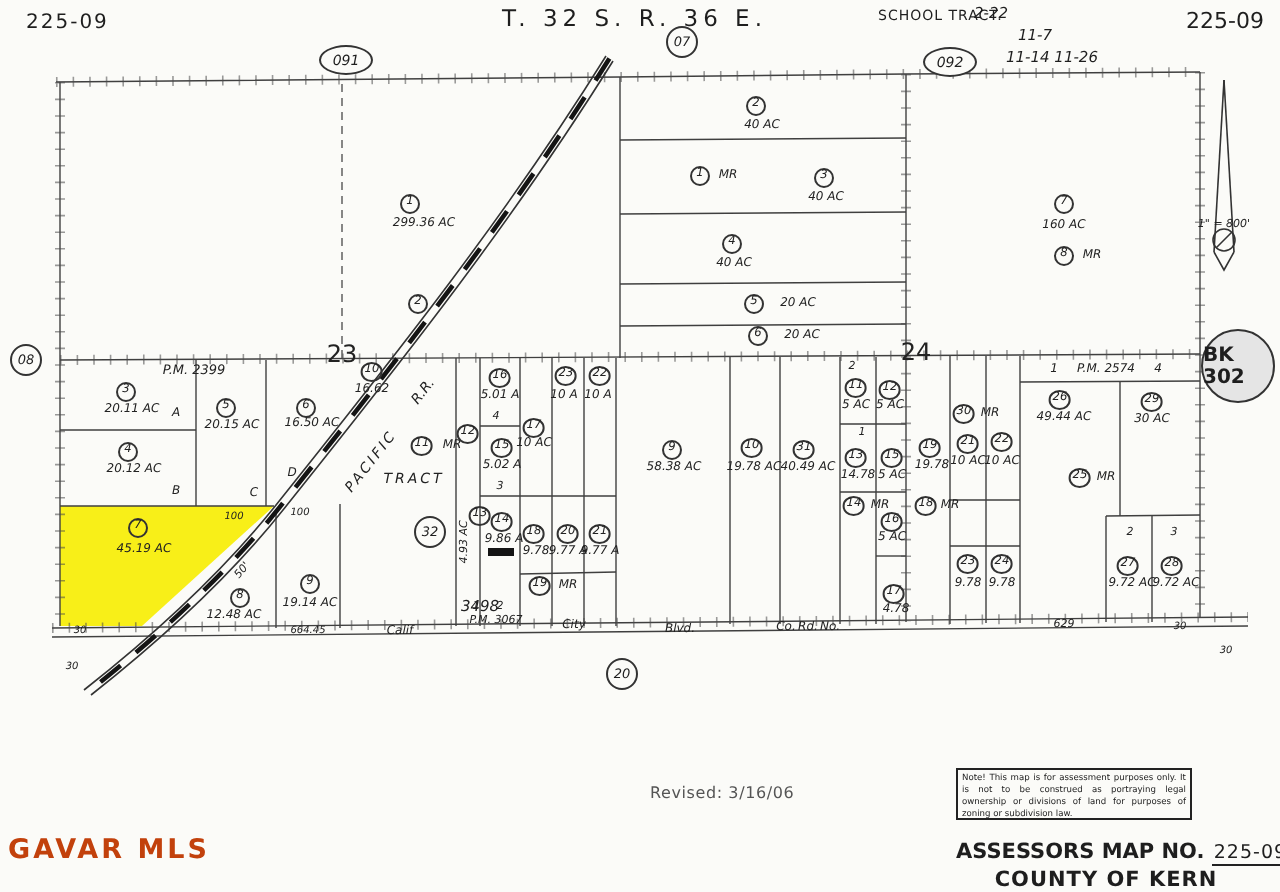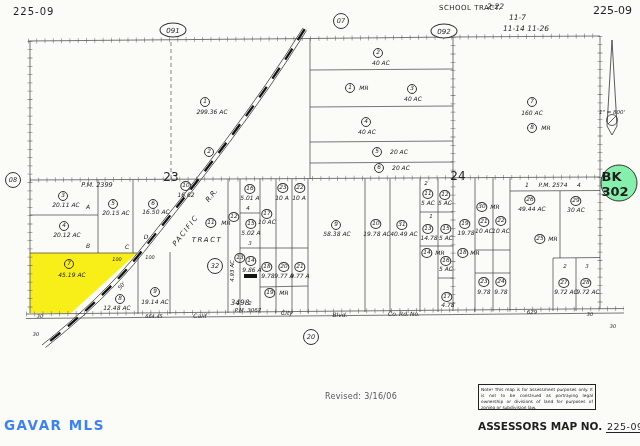"T. 32 S. R. 36" div.hdr { html: none -> <div>T. 32 S. R. 36 E.</div> }
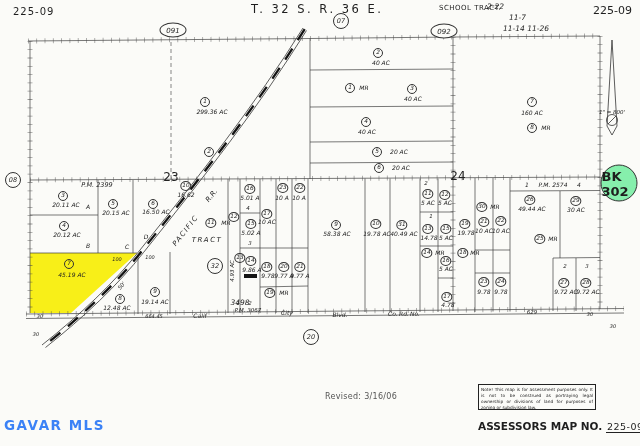"092" span.ref-ellipse { left: 444px -> 475px }
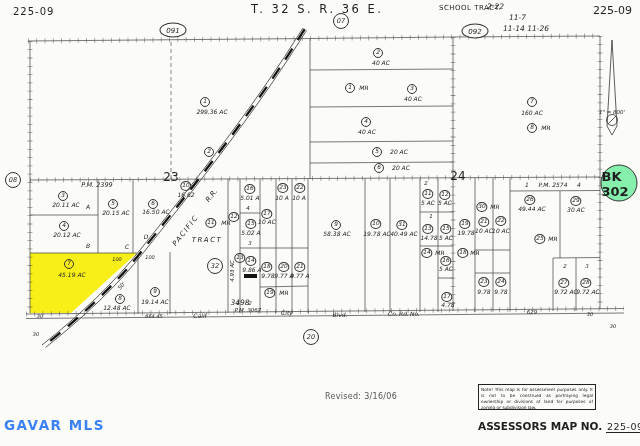"BK 302" .ref-big { background: #86efac -> #e5e5e5; font-size: 13px -> 10px }
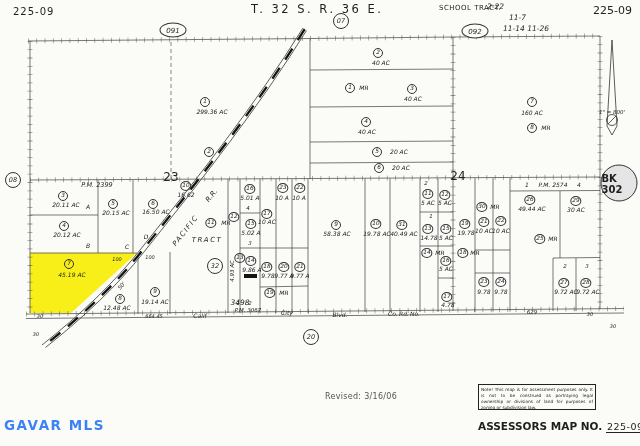"GAVAR MLS" .watermark { color: #3b82f6 -> #c2410c }
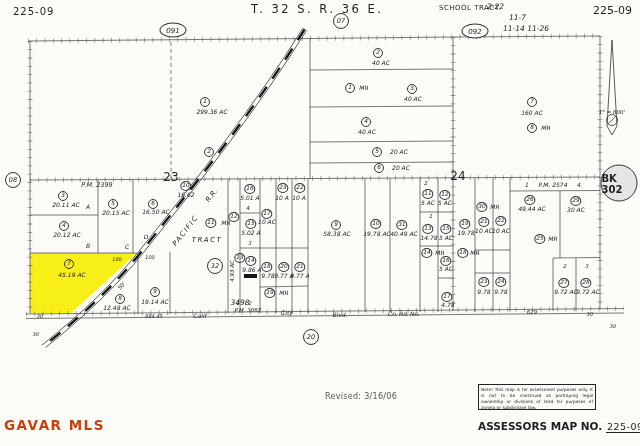"COUNTY OF KERN" div.county { html: none -> <div>COUNTY OF KERN</div> }
